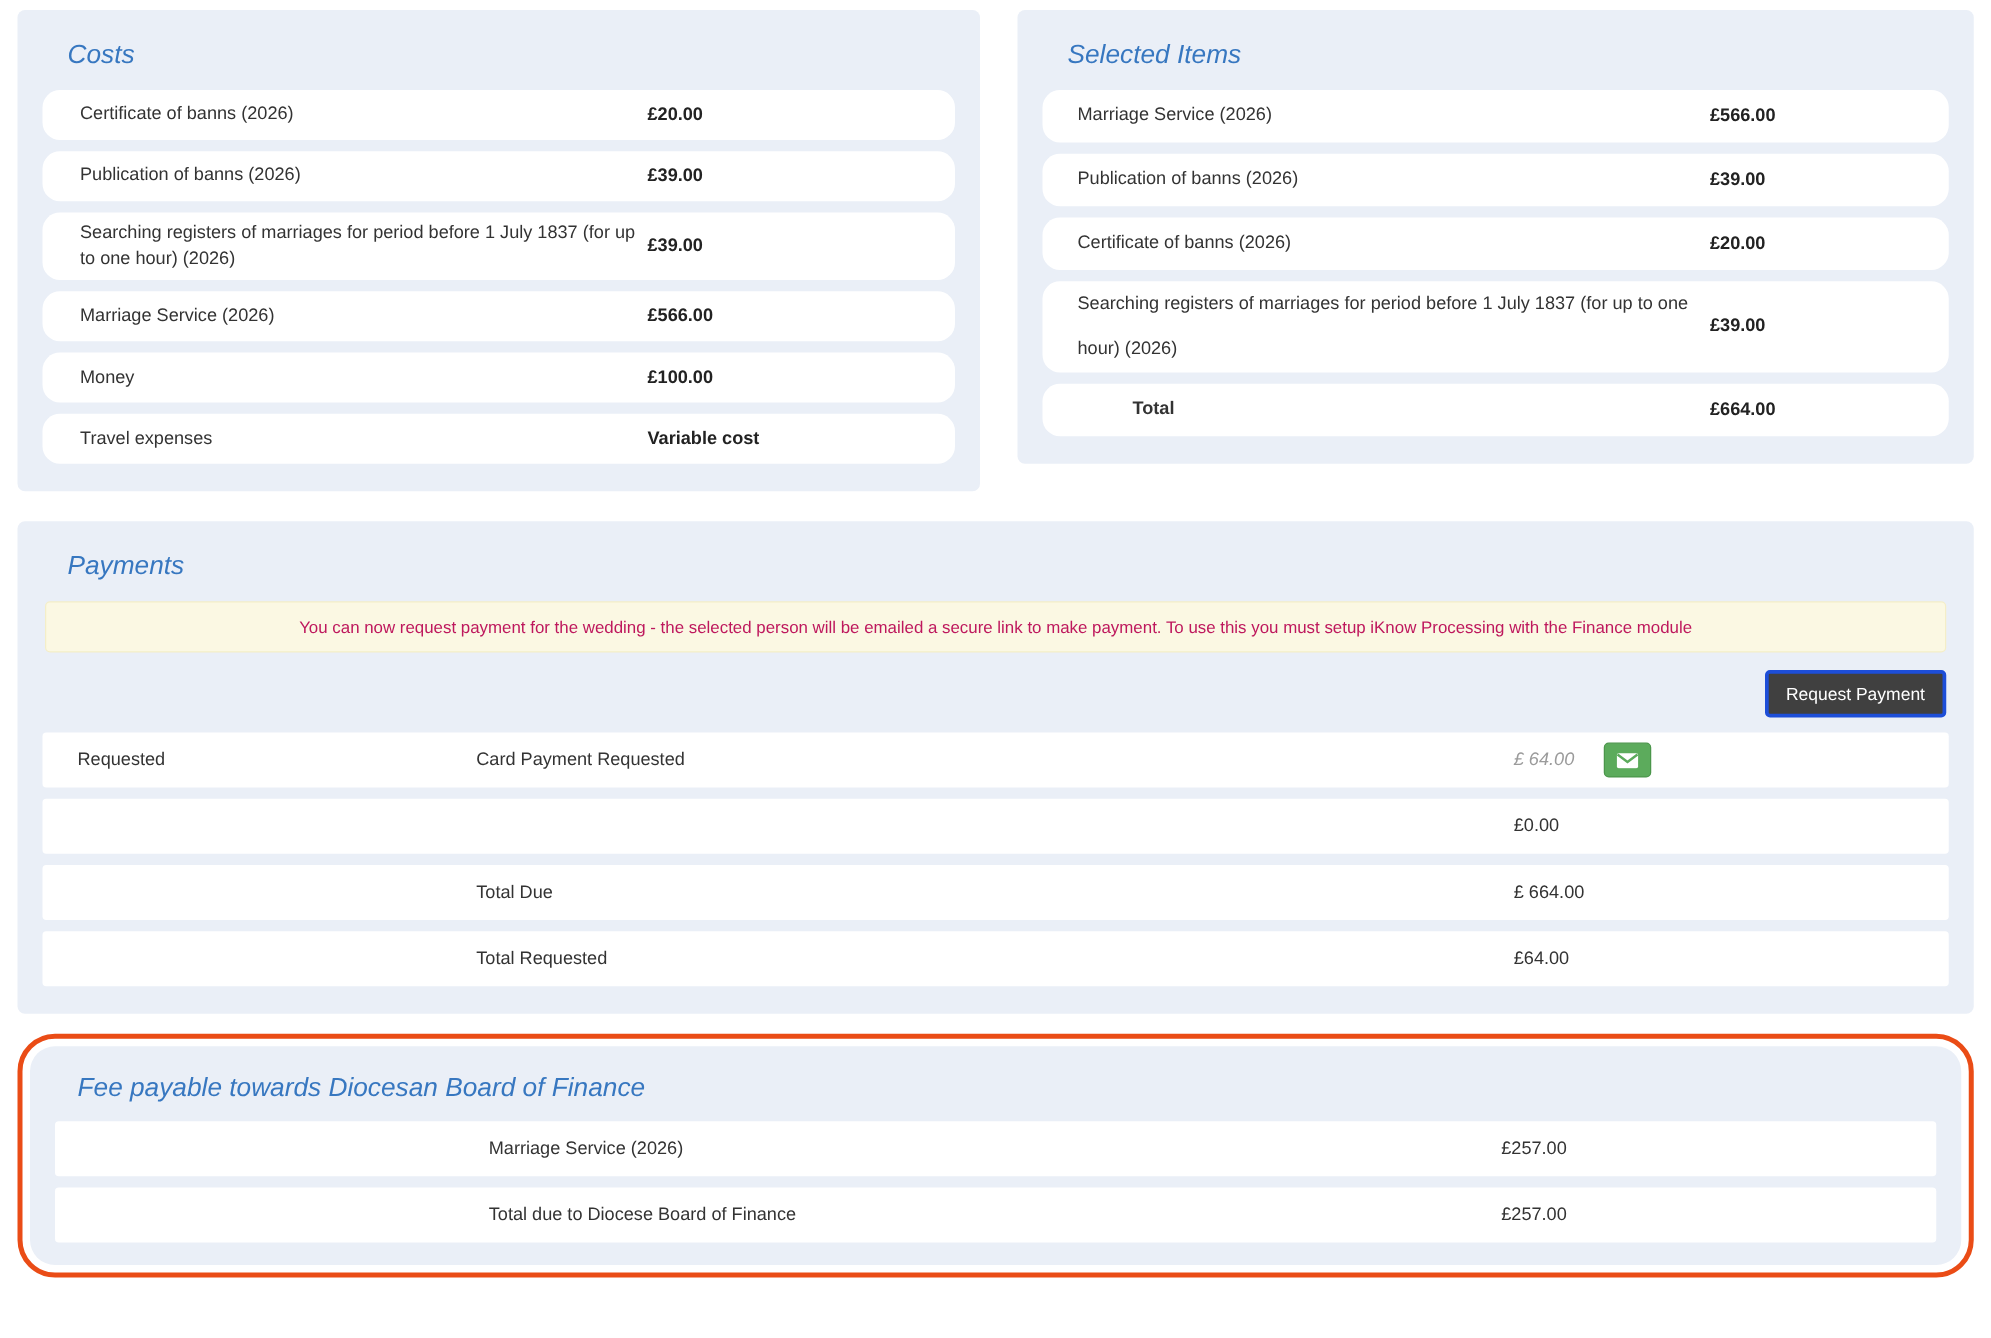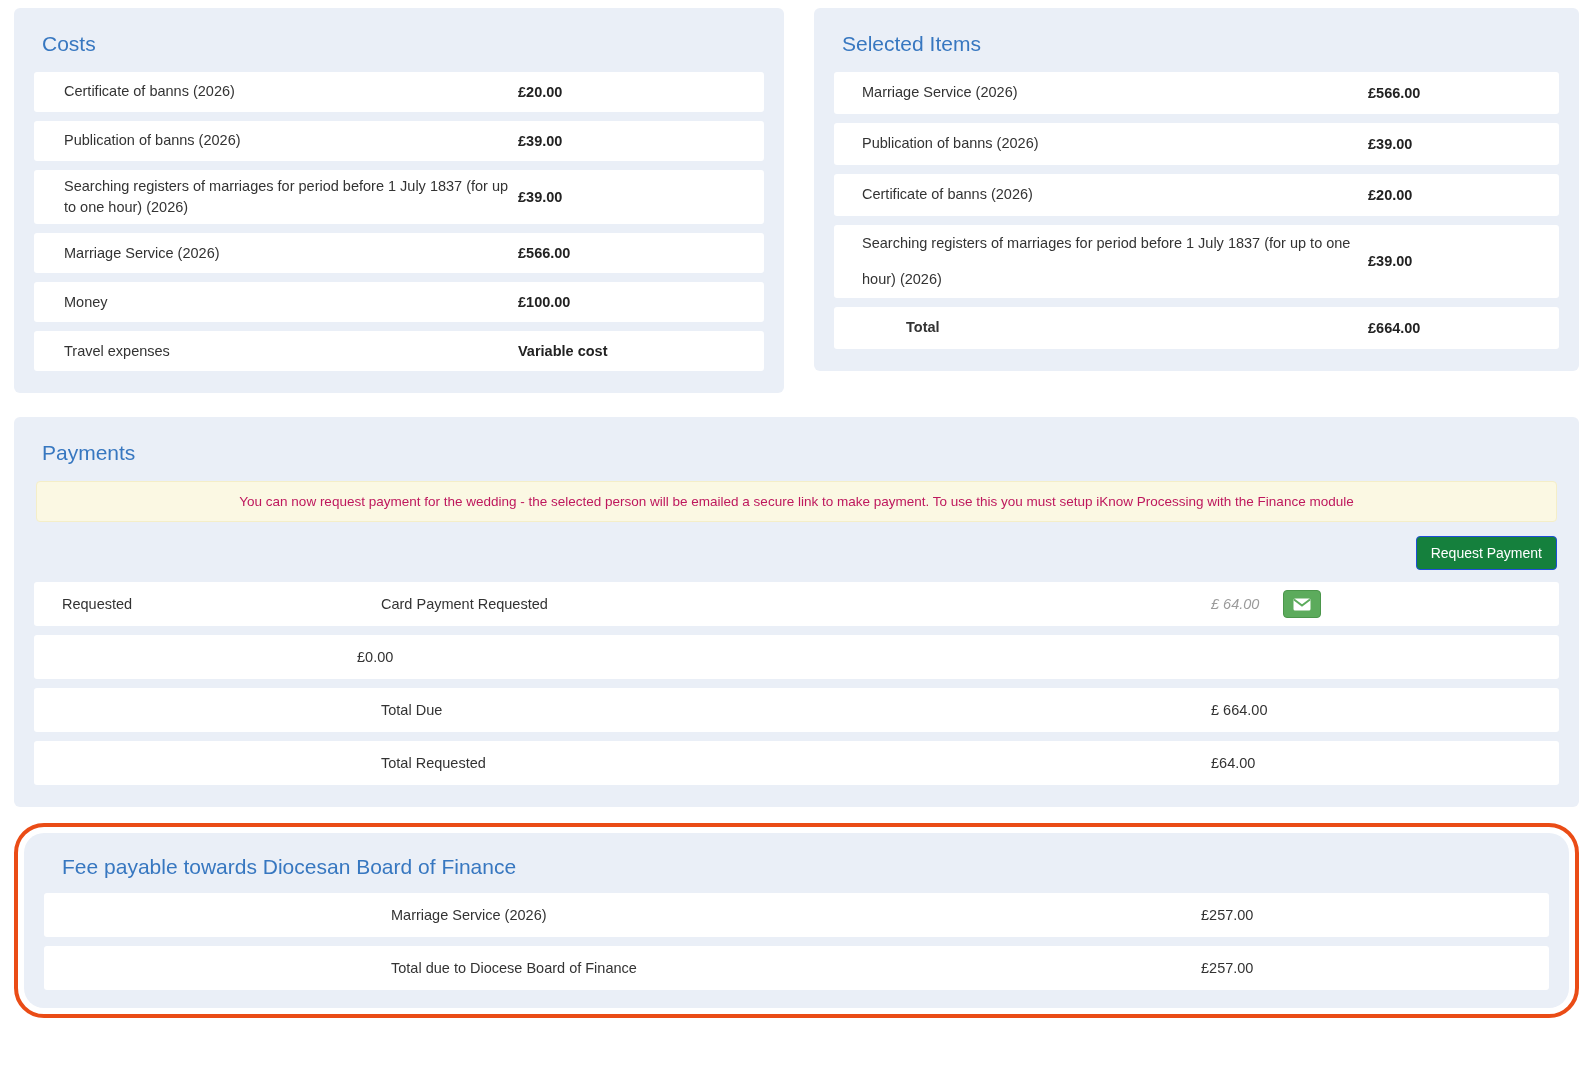"Costs" .panel-title { font-style: none -> italic; margin: 6px 0 16px 8px -> 6px 0 16px 20px }
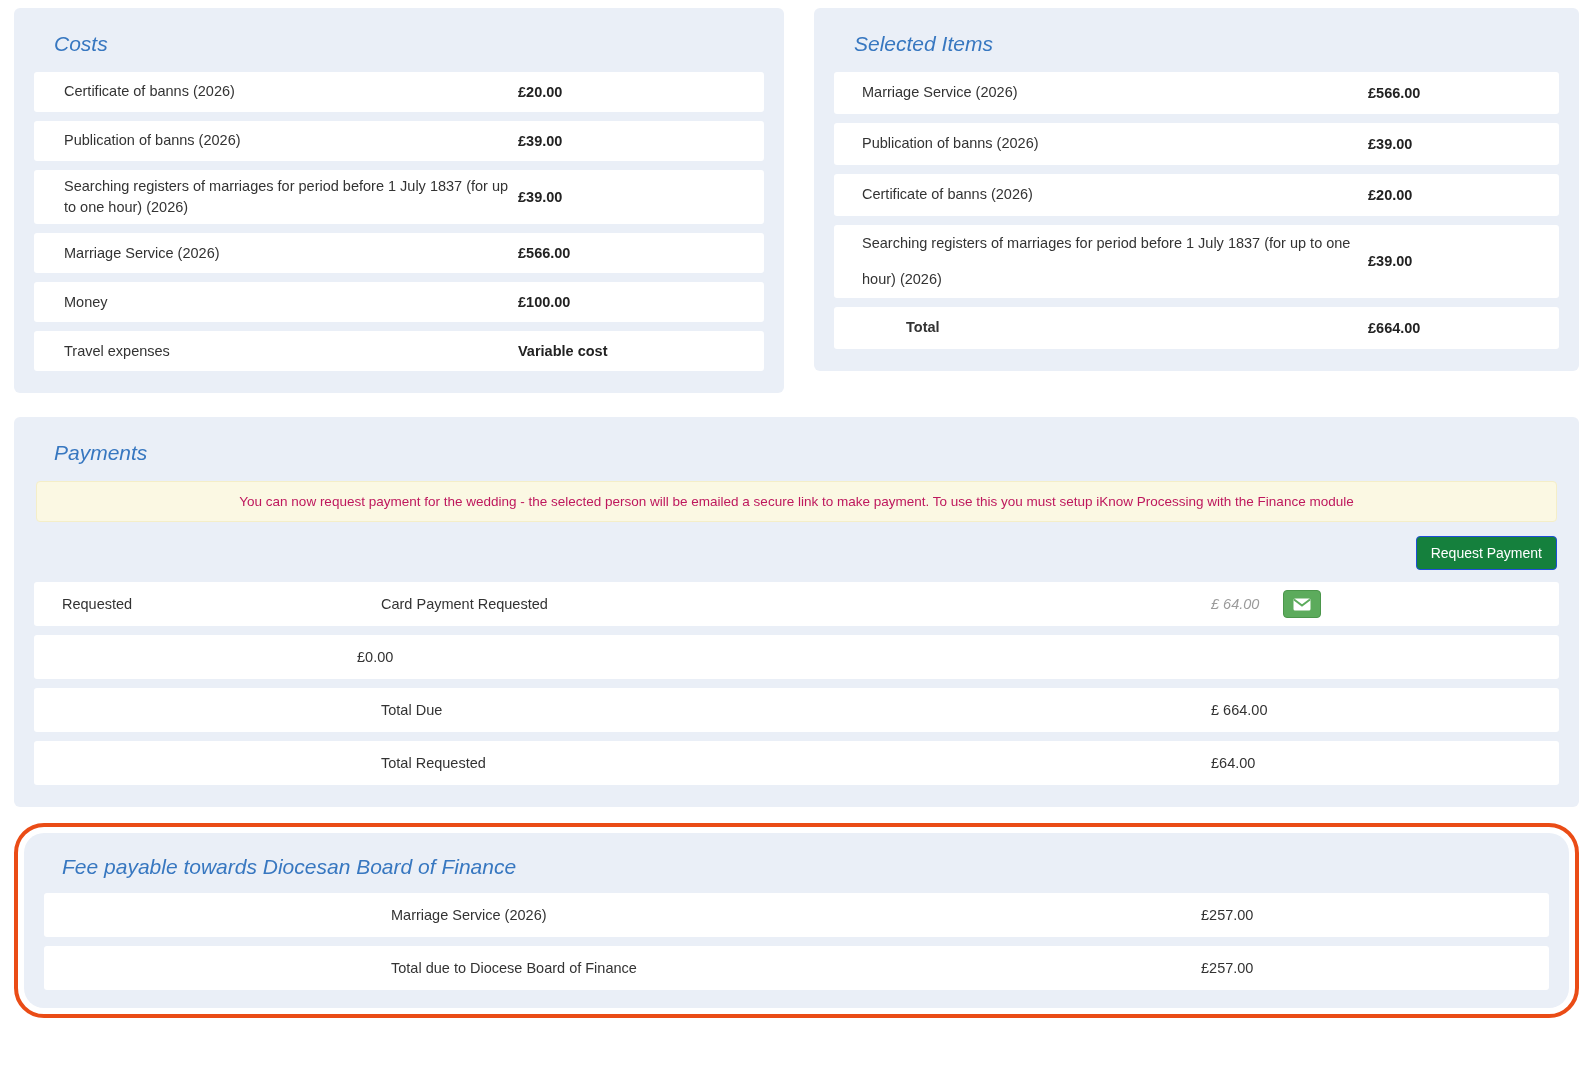"Certificate of banns (2026)" .row { border-radius: 3px -> 14px }
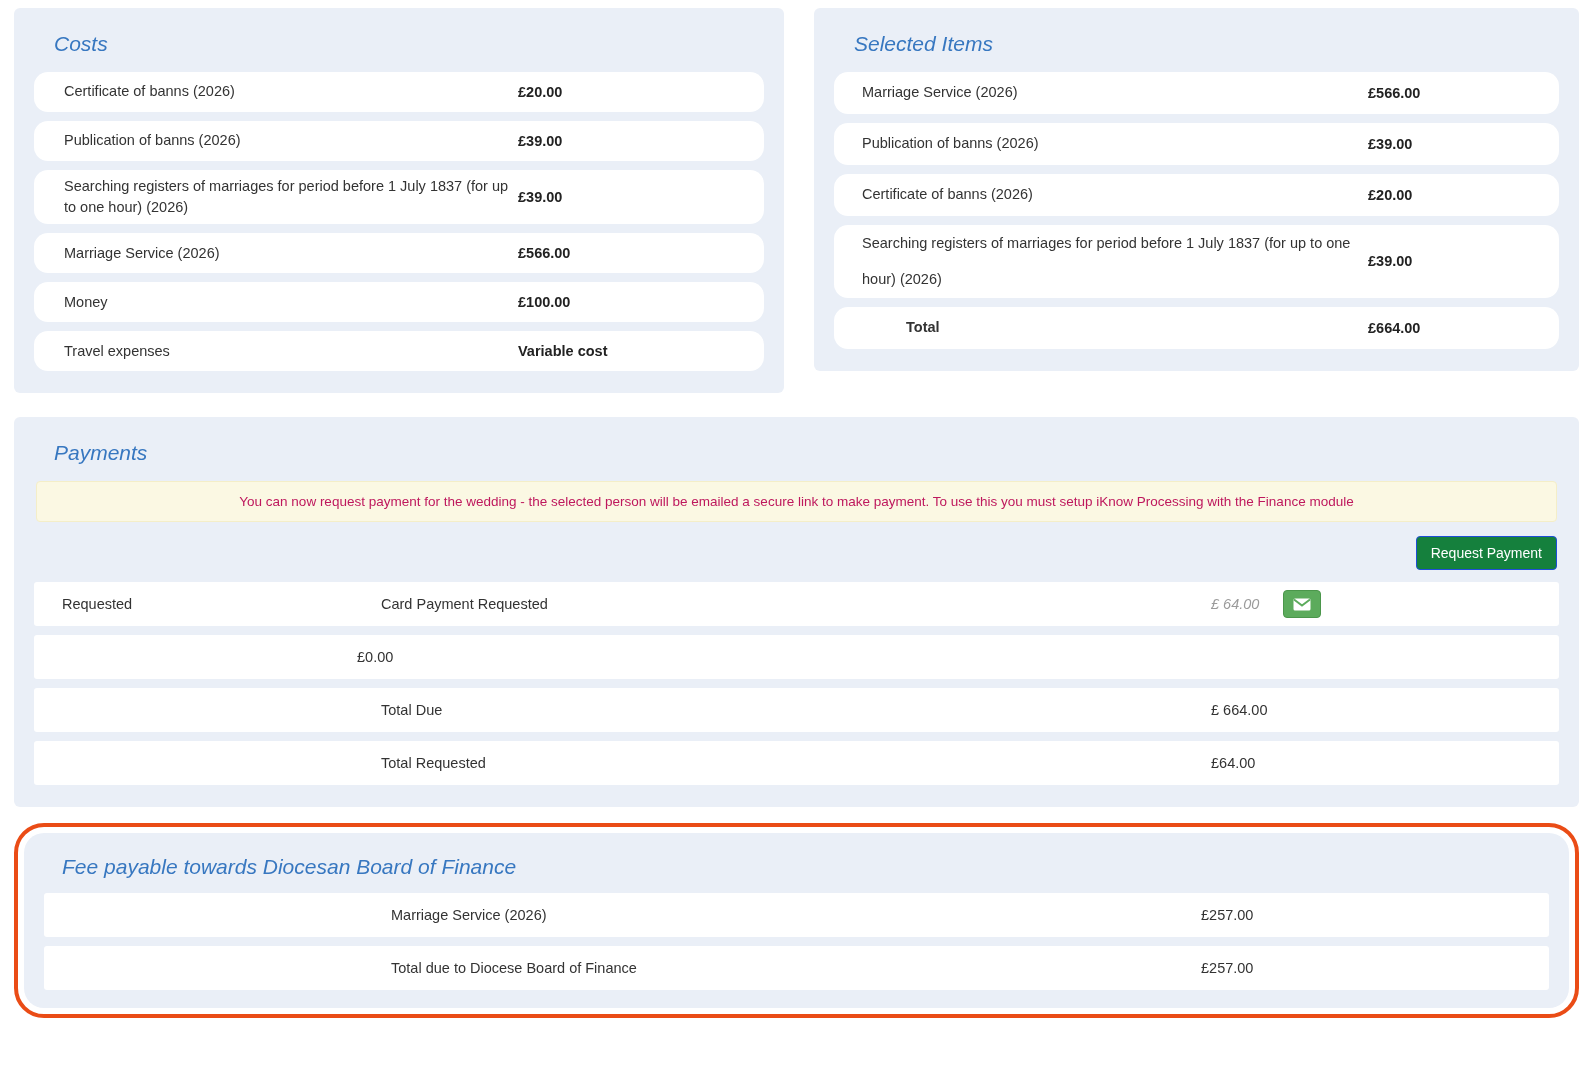"Request Payment" .btn-green { background: #15803d -> #404040; border: 1px solid #1d4ed8 -> 3px solid #1d4ed8 }
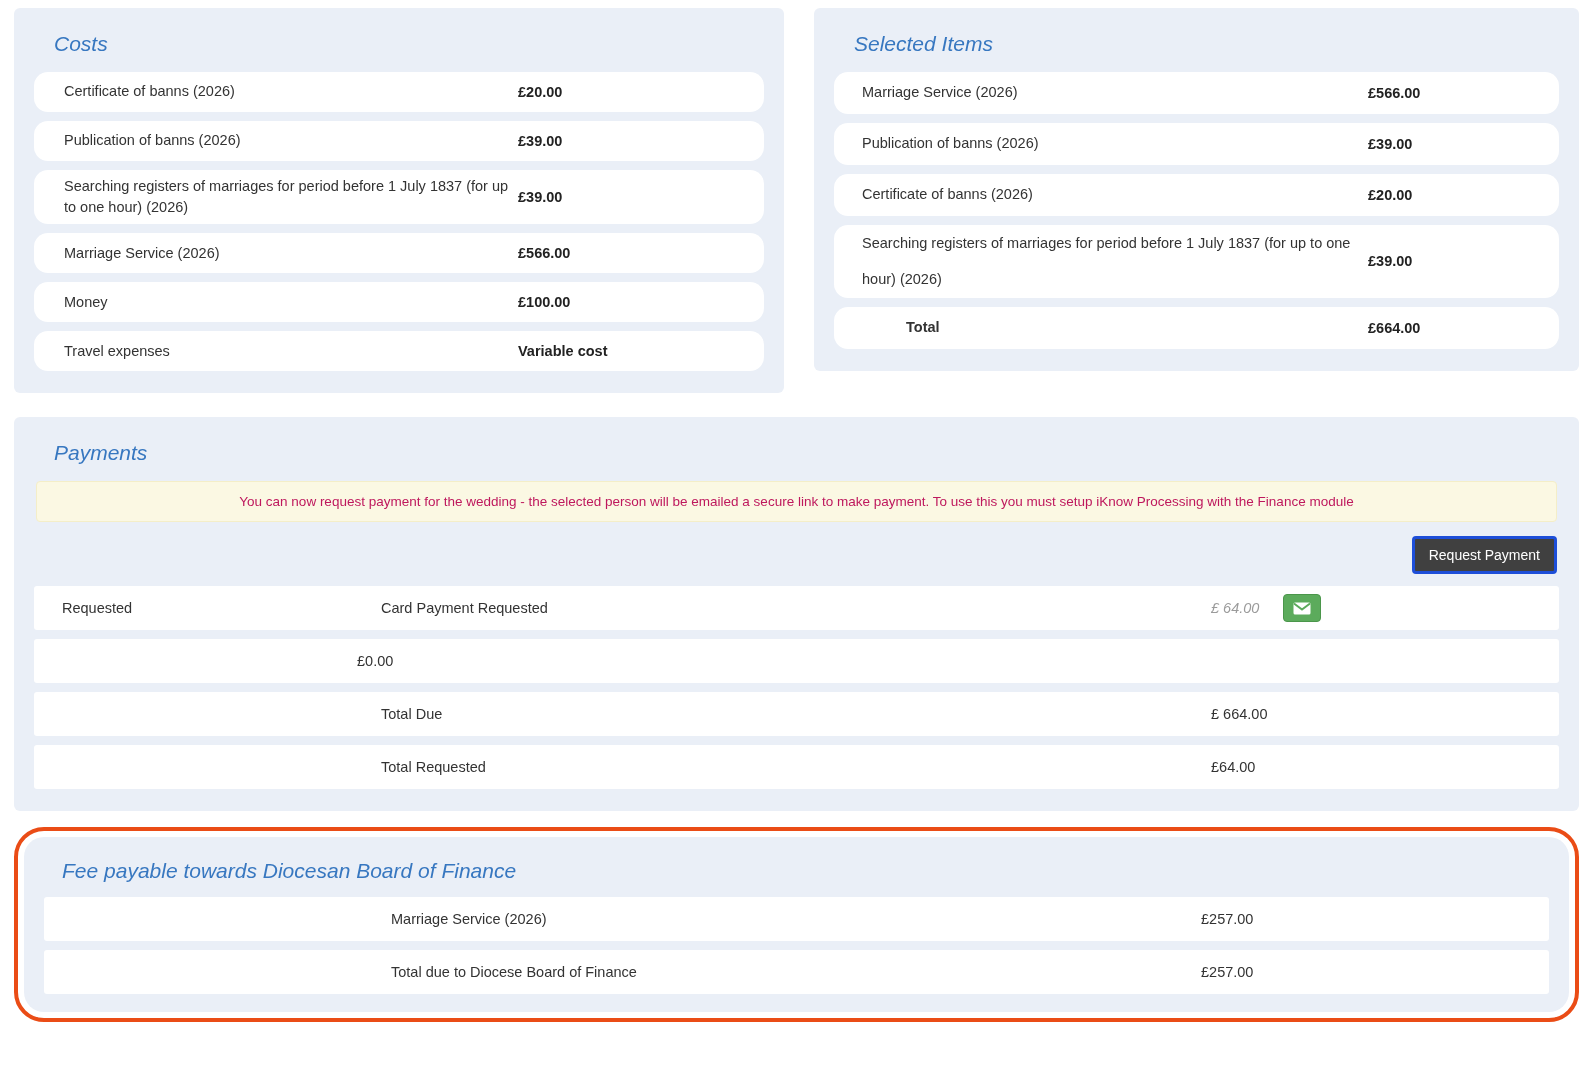"Requested" .prow { justify-content: none -> flex-end }
